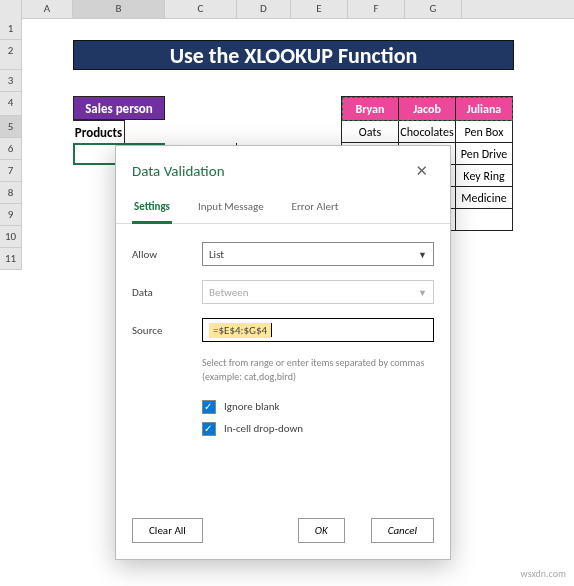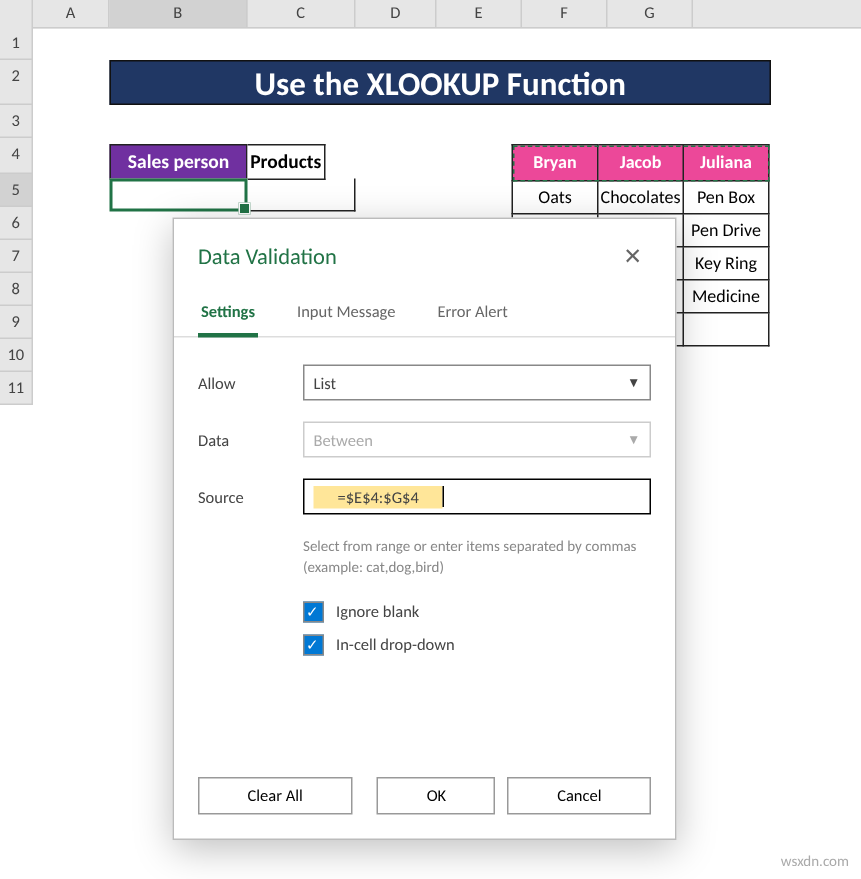"Sales person" .sales-tbl .hdr-row { flex-direction: none -> column }
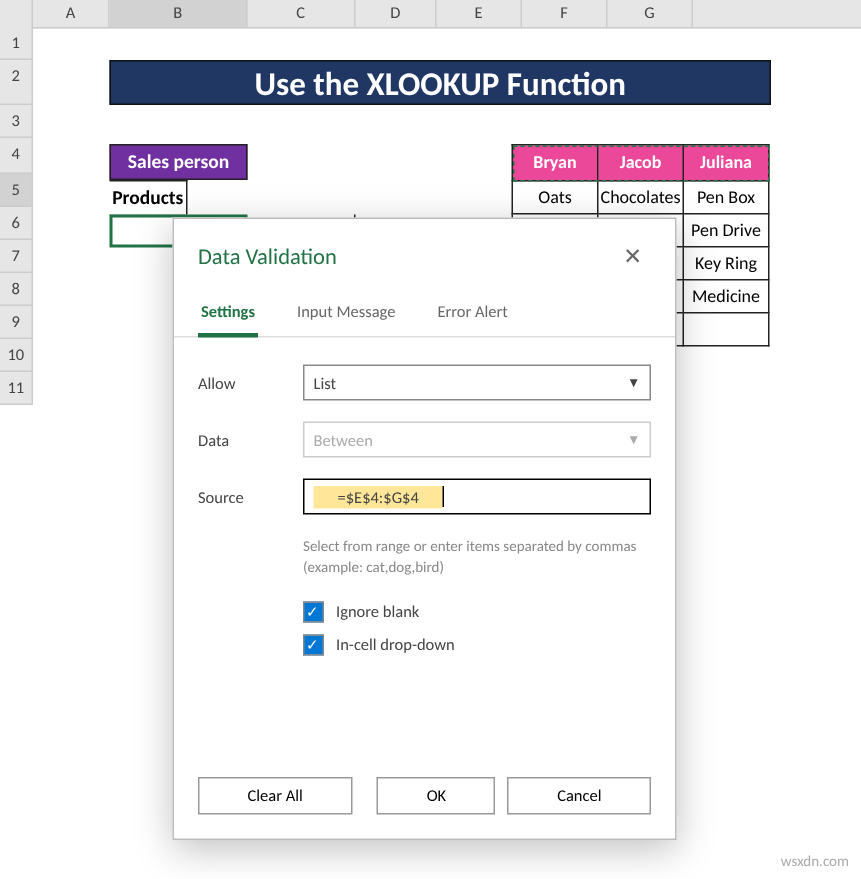"=$E$4:$G$4" .src-val { padding: 1px 16px -> 1px 4px }
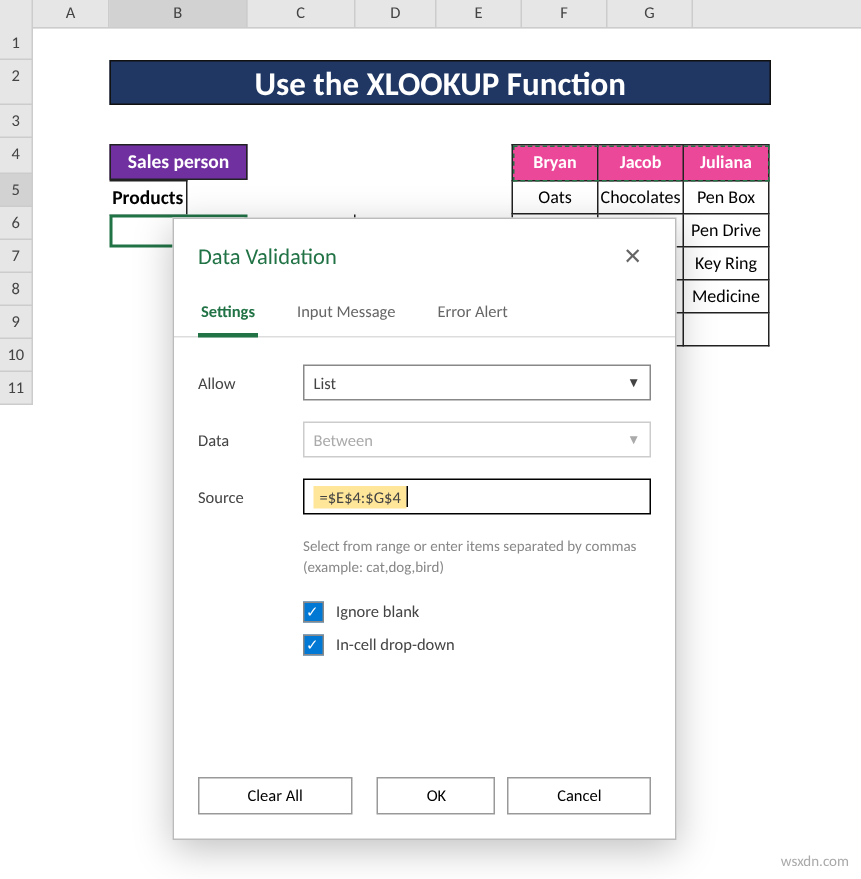"Clear All" .btn { padding: 5px 32px -> 5px 16px }
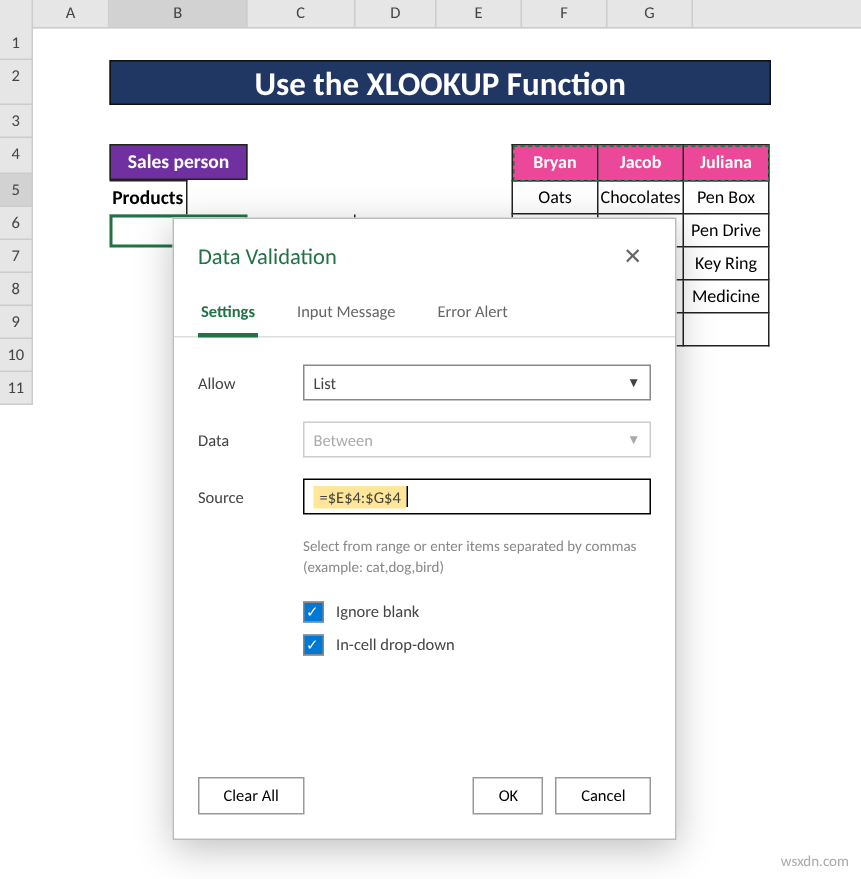"OK" .btn-group { font-style: none -> italic; gap: 8px -> 26px }
